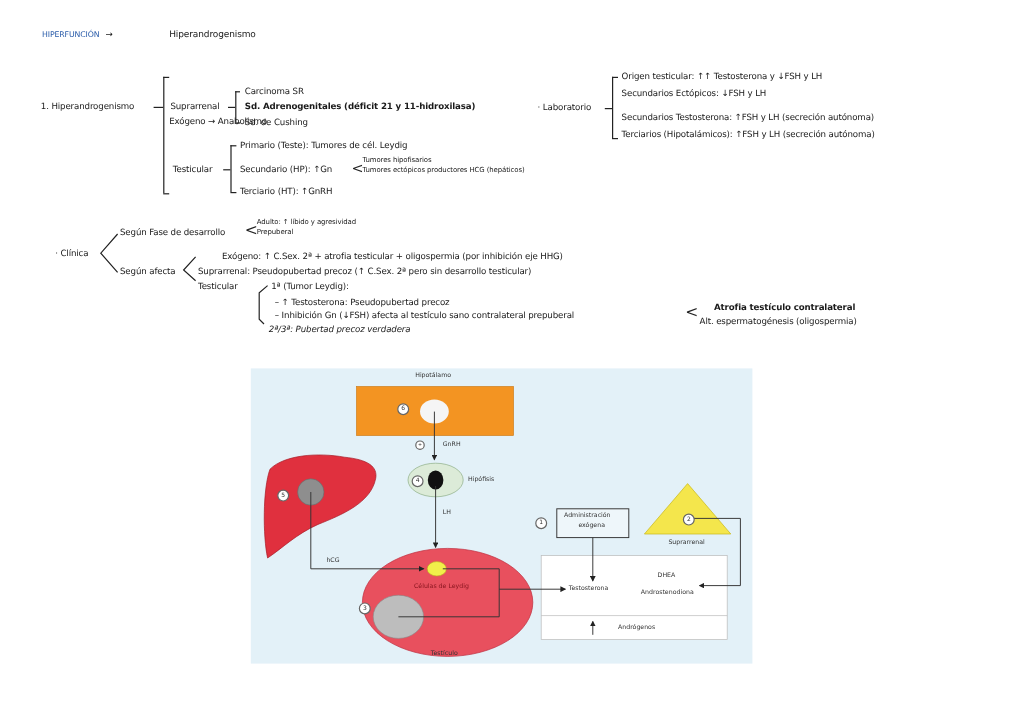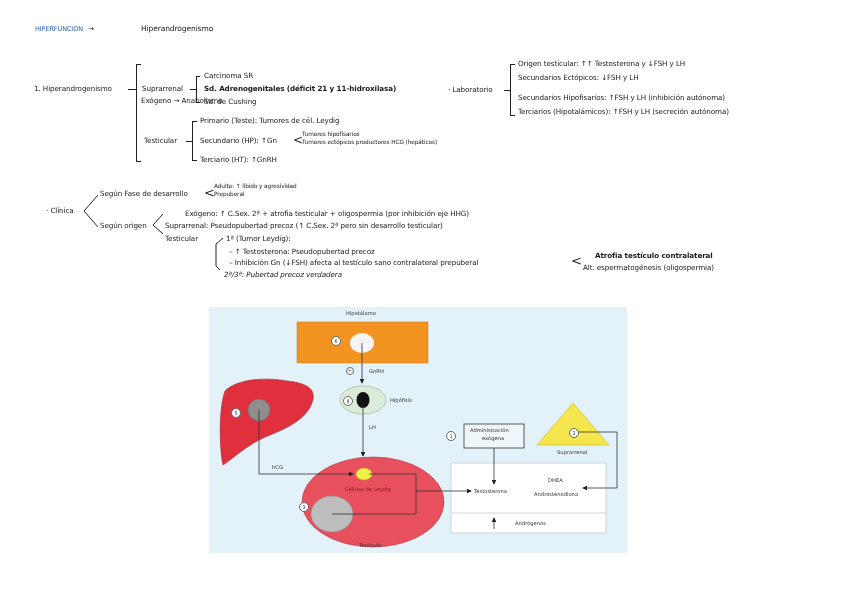"Secundarios Hipofisarios: ↑FSH y LH" div.t { text: Hipofisarios: ↑FSH y LH (inhibición -> Testosterona: ↑FSH y LH (secreción }
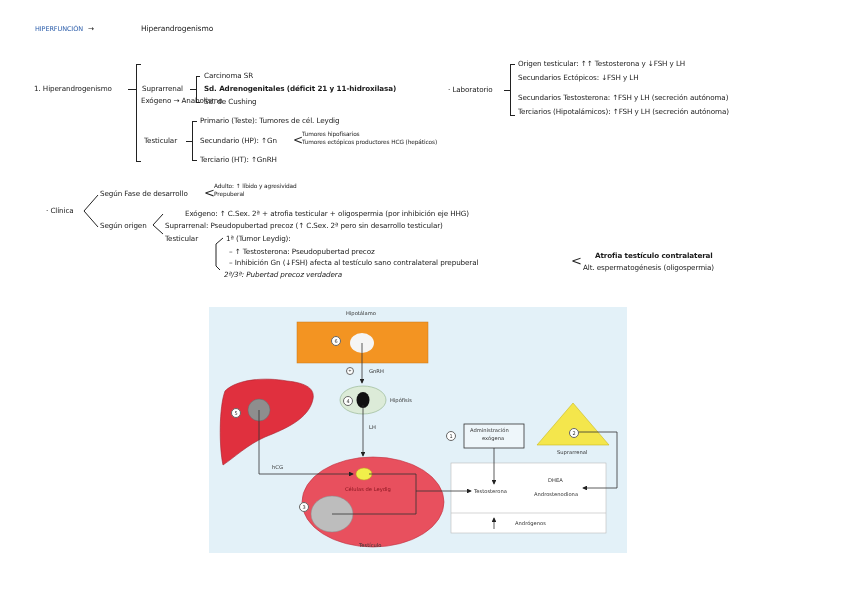"Según origen" div.t { text: origen -> afecta }
